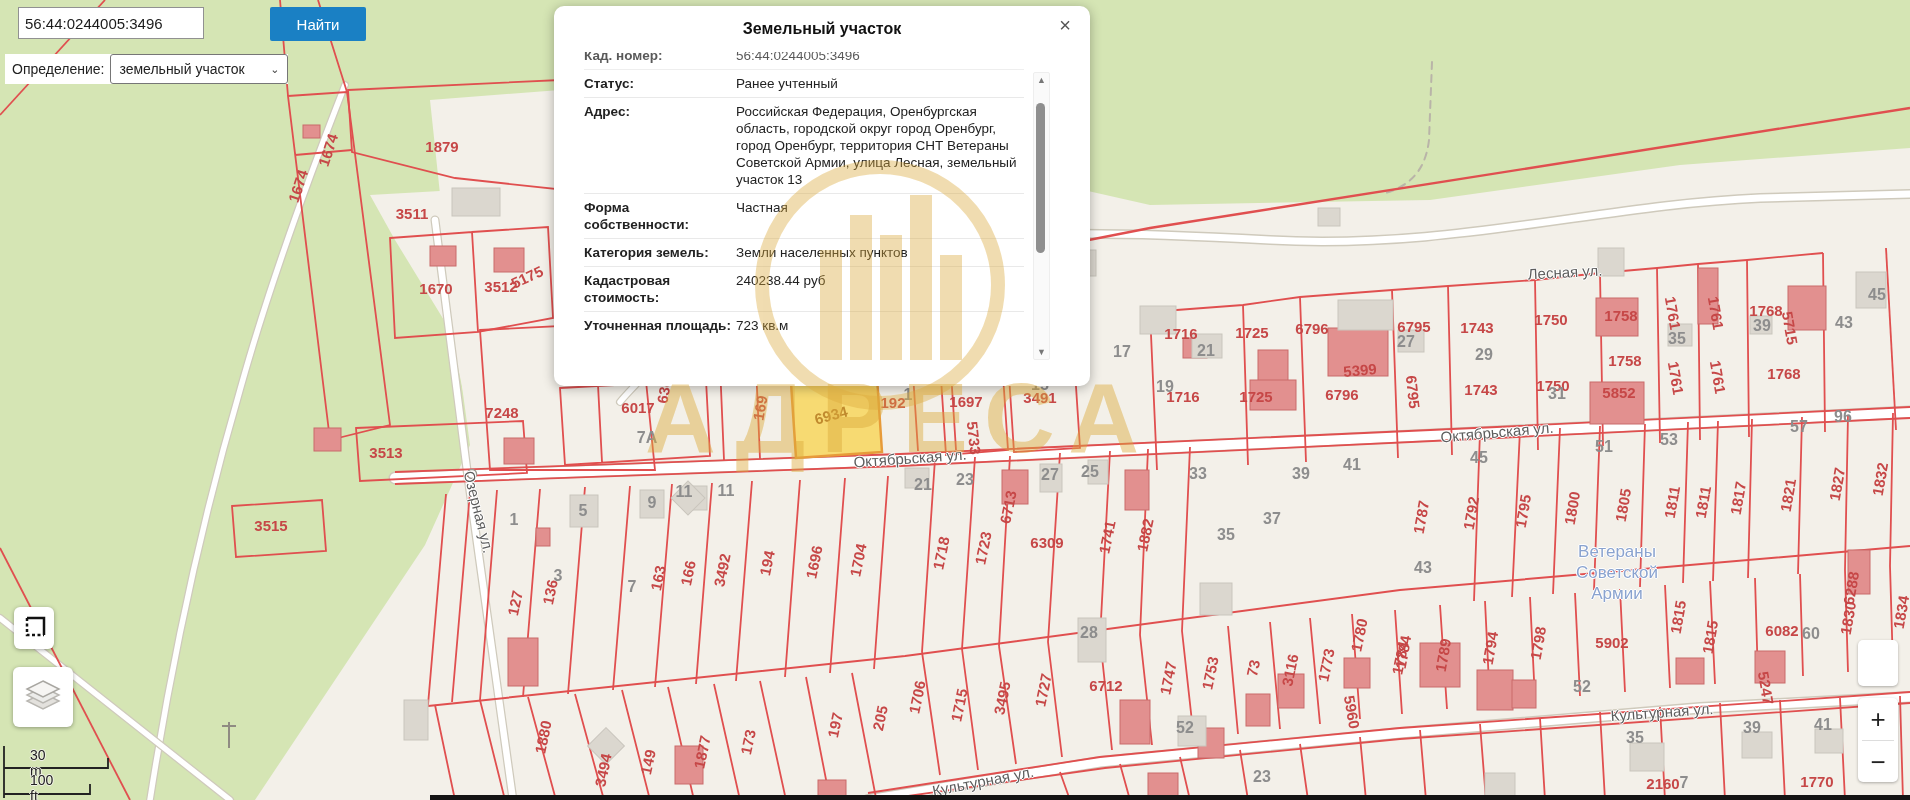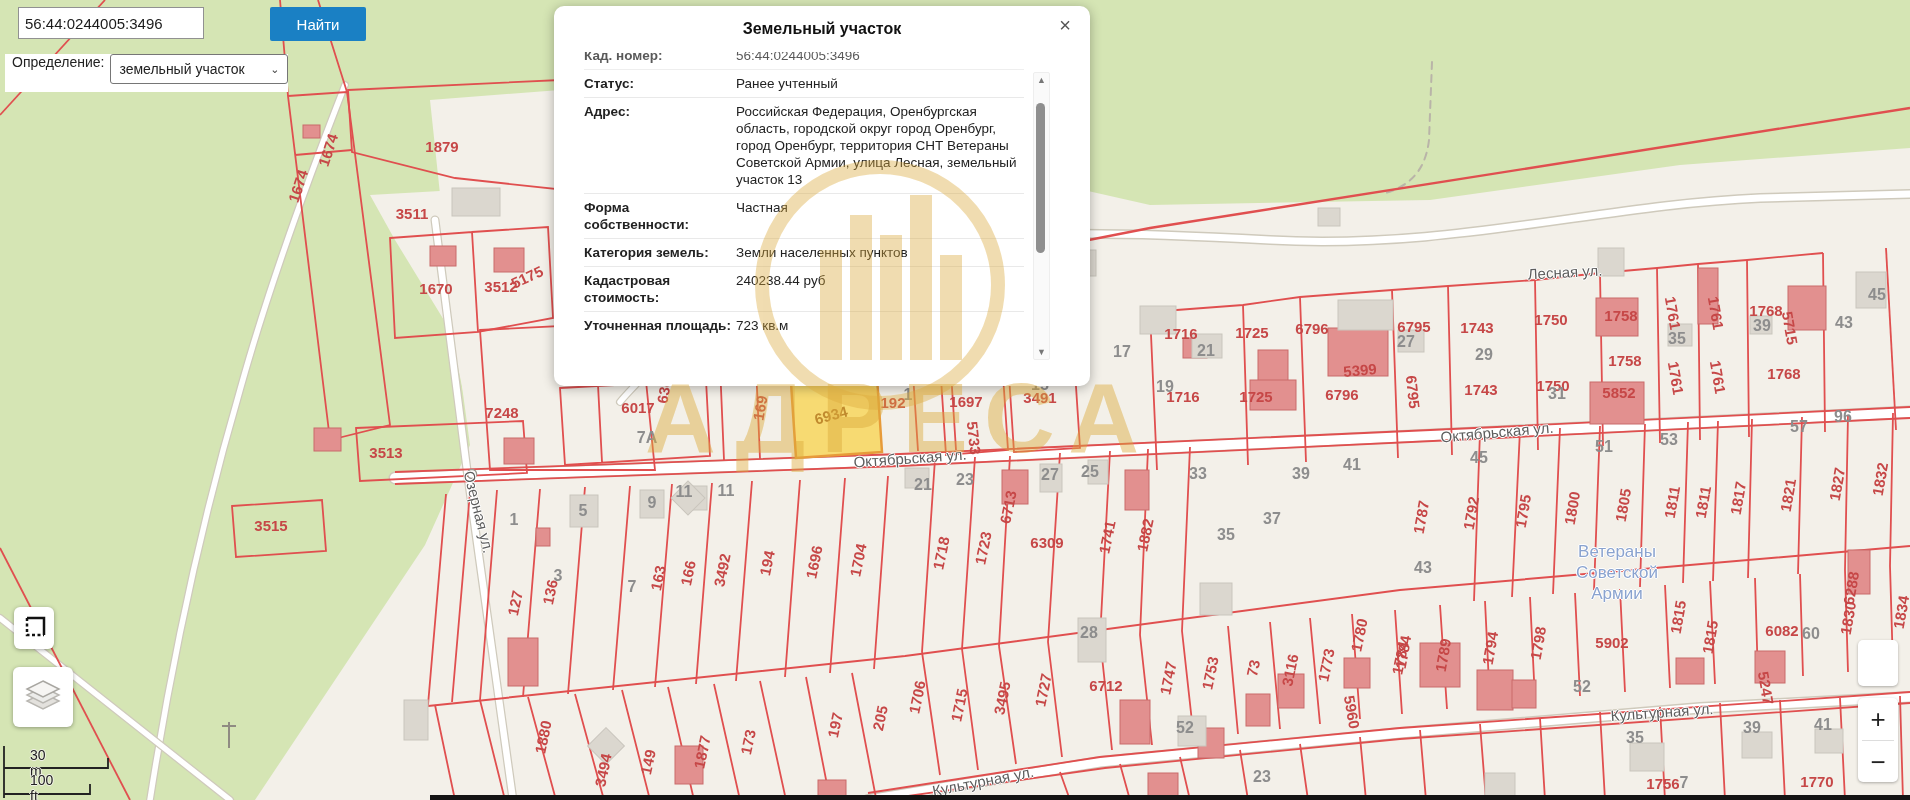"Определение:" .defrow { align-items: flex-start -> center; height: 38px -> 30px }
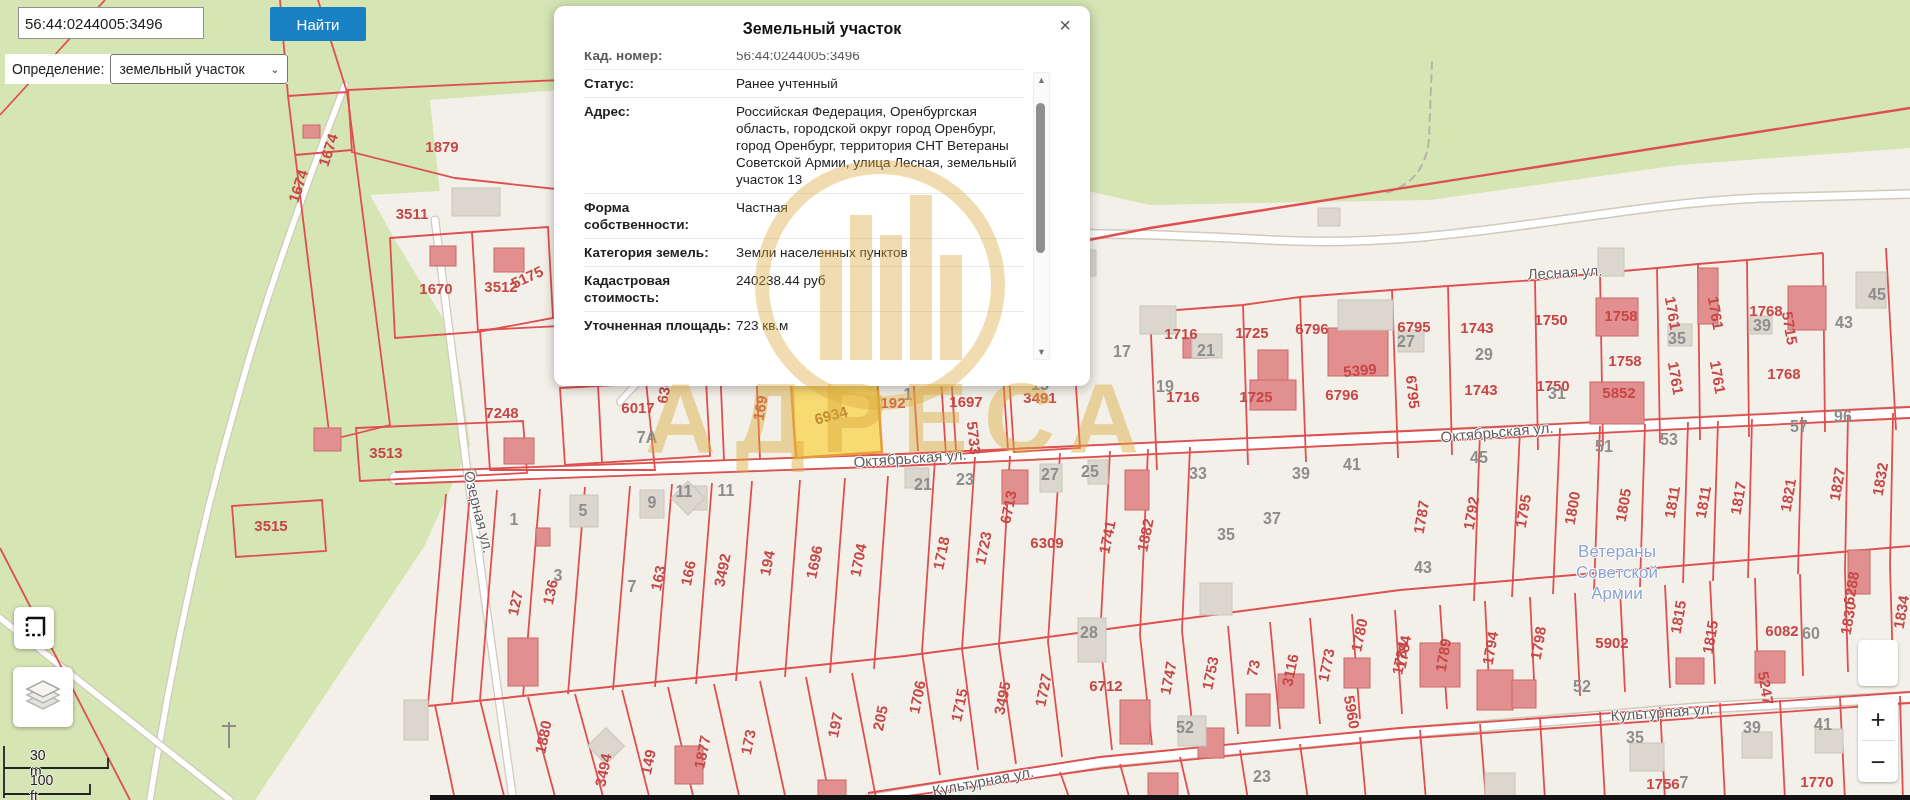"1756" span.plabel { text: 1756 -> 2160 }
